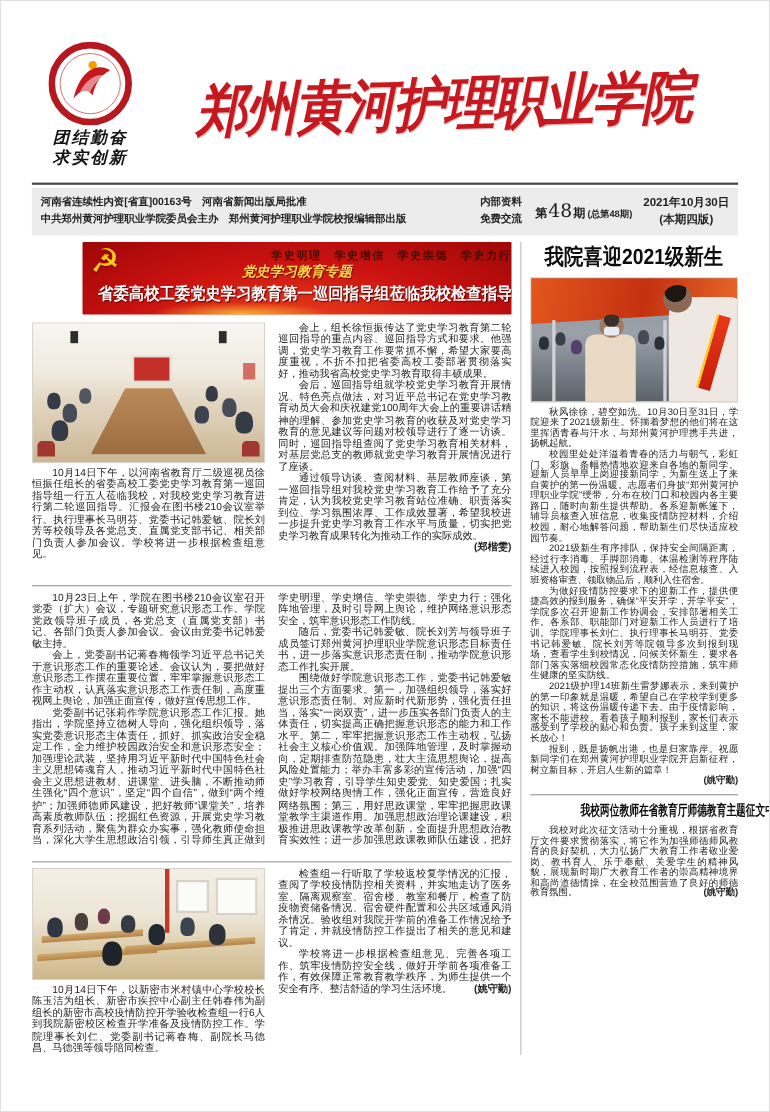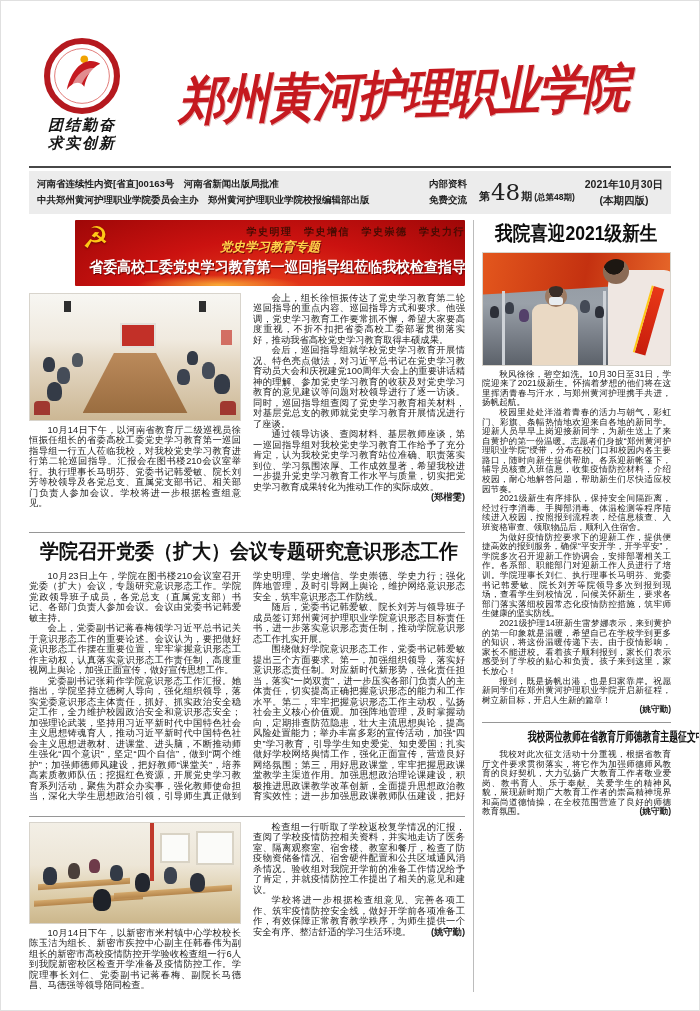"48" .issue-num { font-size: 23px -> 17px }
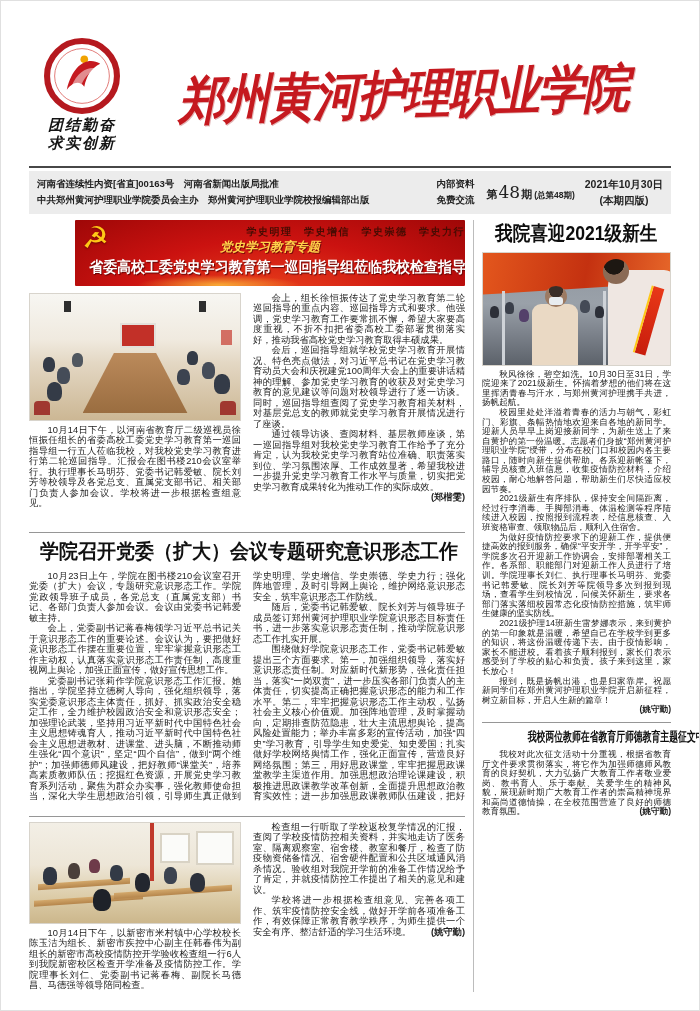"学院召开党委（扩大）会议专题研究意识形态工作" h2.headline-l { html: <h2> <span>学院召开党委（扩大）会议专题研究意识形态工作</span> </h2> -> none }
